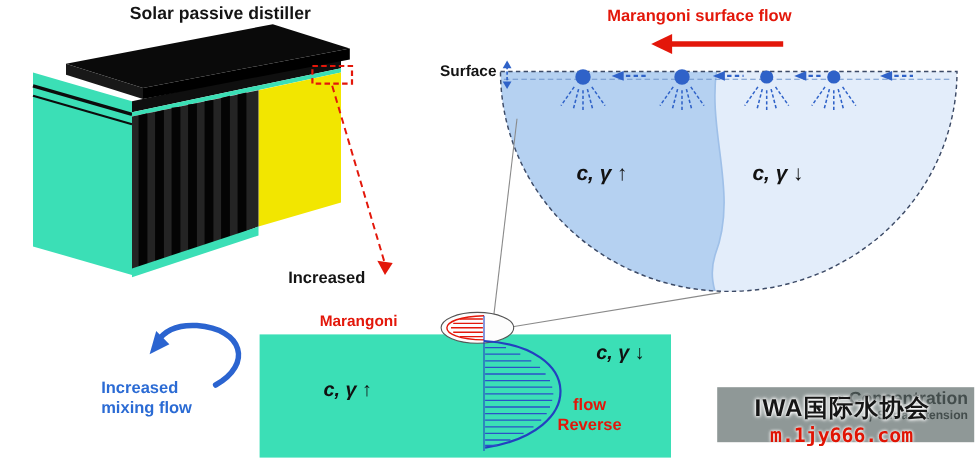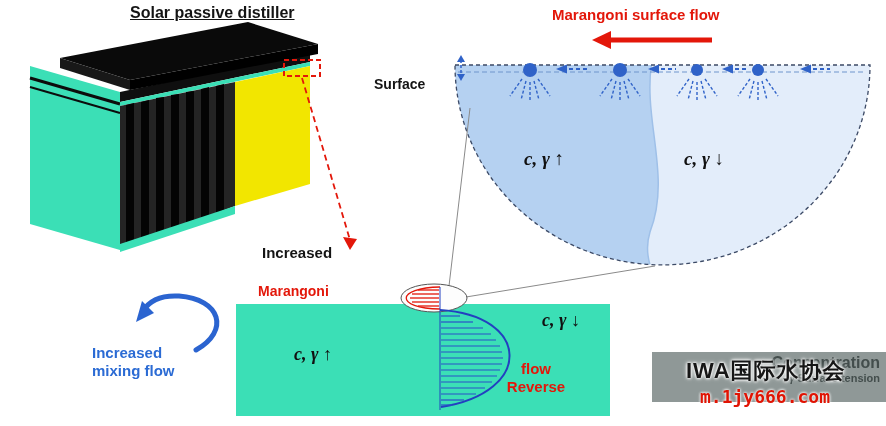"Solar passive distiller" div.abs { left: 130px -> 118px; text-decoration: underline -> none }
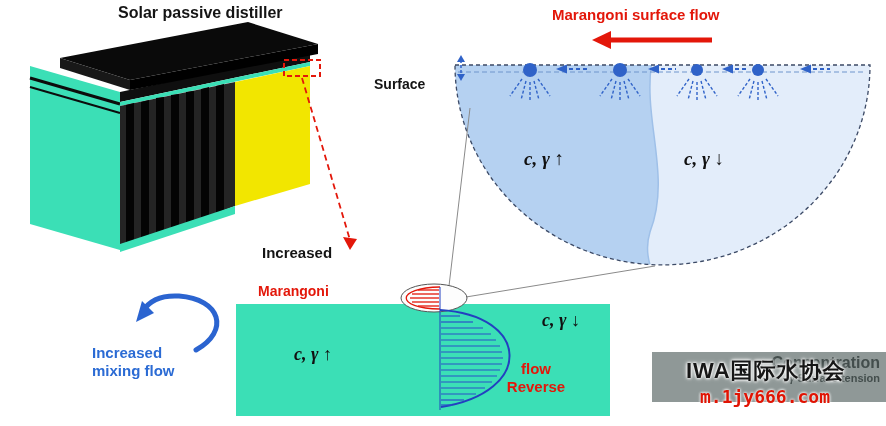"Surface" div.abs { left: 374px -> 400px; margin-top: 20px -> none }
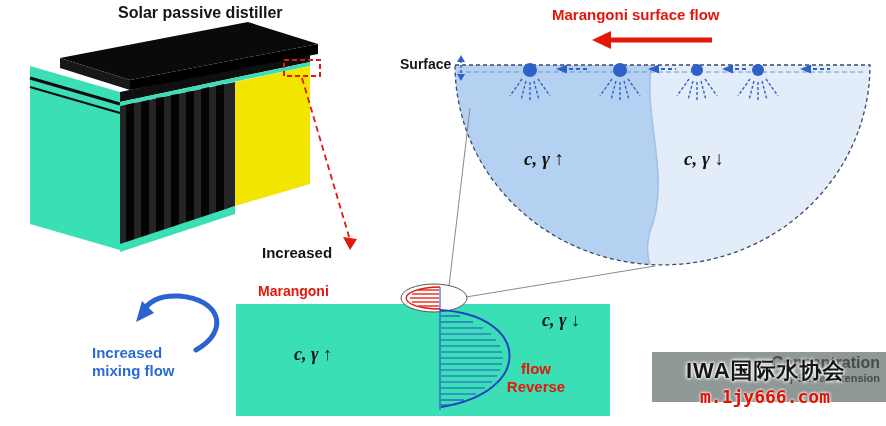"c, γ ↑" .math { font-family: Liberation Serif, serif -> Liberation Sans, sans-serif }
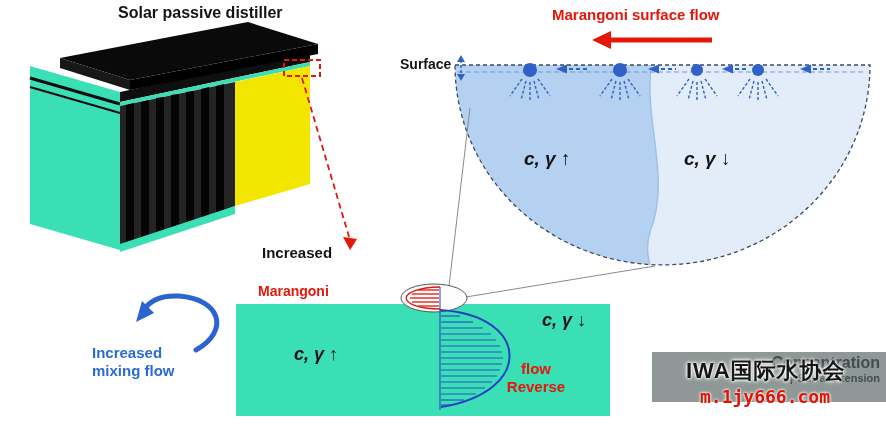"Marangoni" div.abs { text-align: left -> center }
